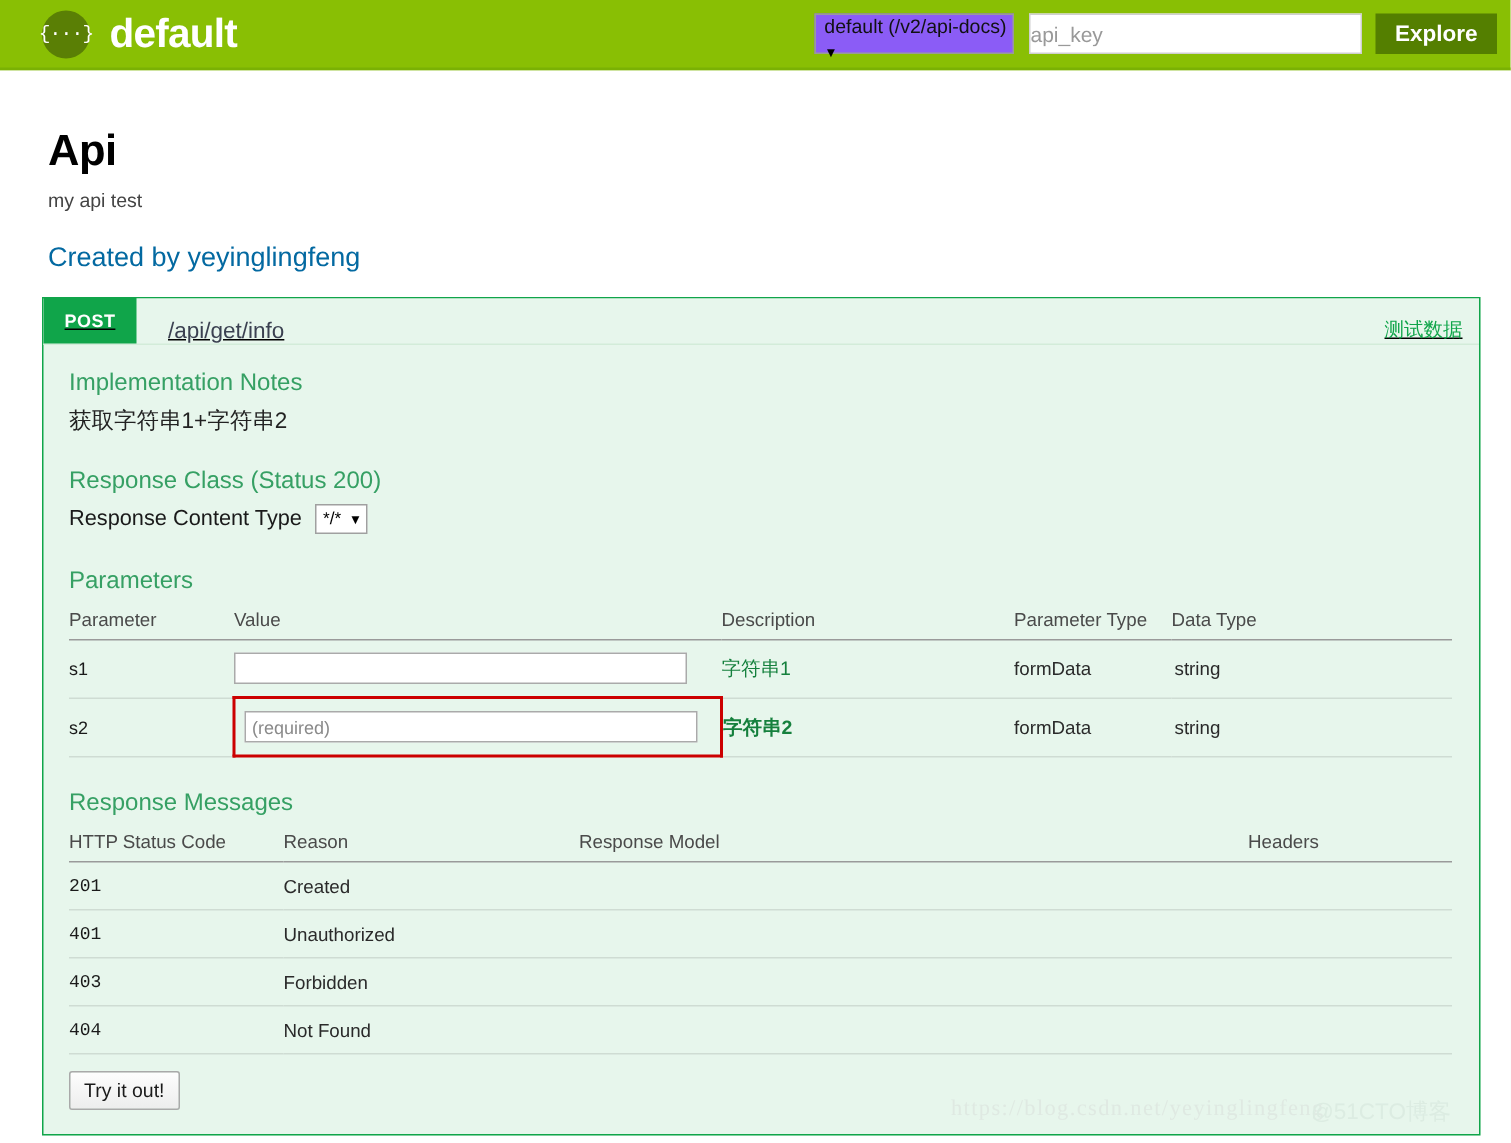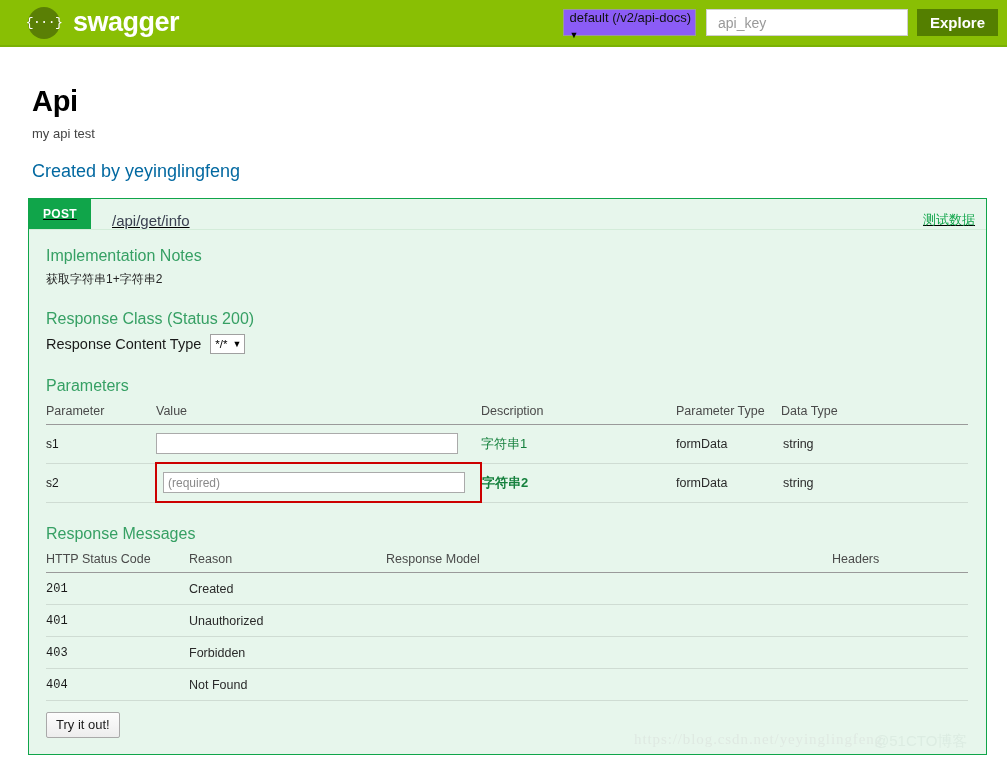"swagger" div.brand-name { text: swagger -> default }
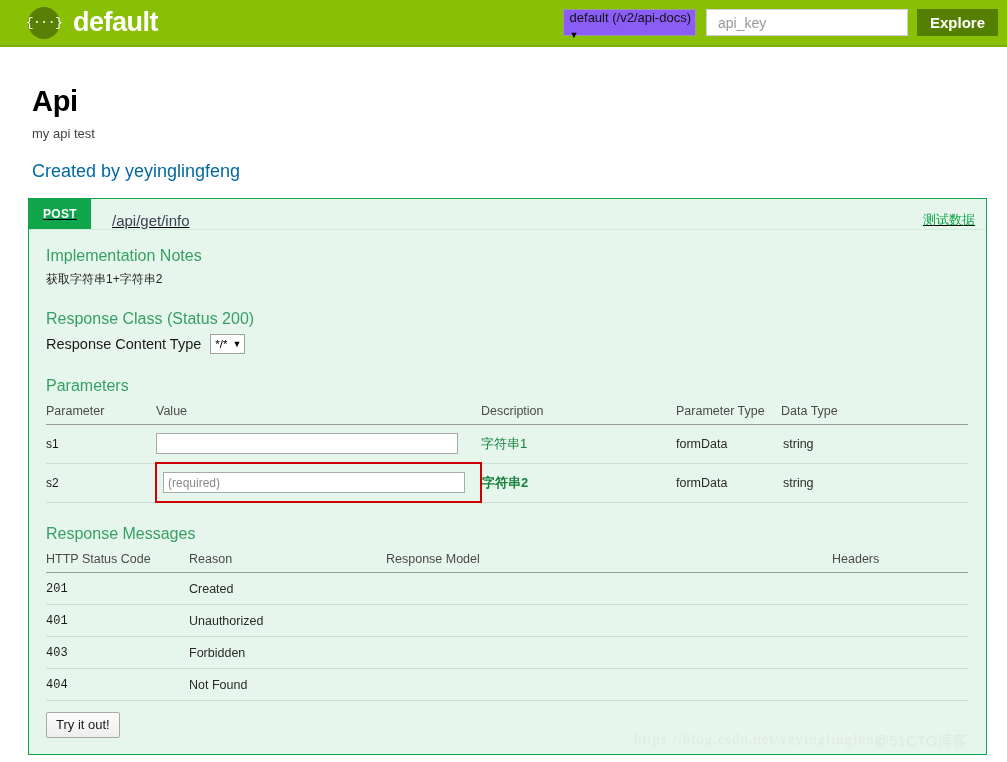"api_key" .api-key-input { padding: 0 11px -> 0 0; width: 202px -> 222px }
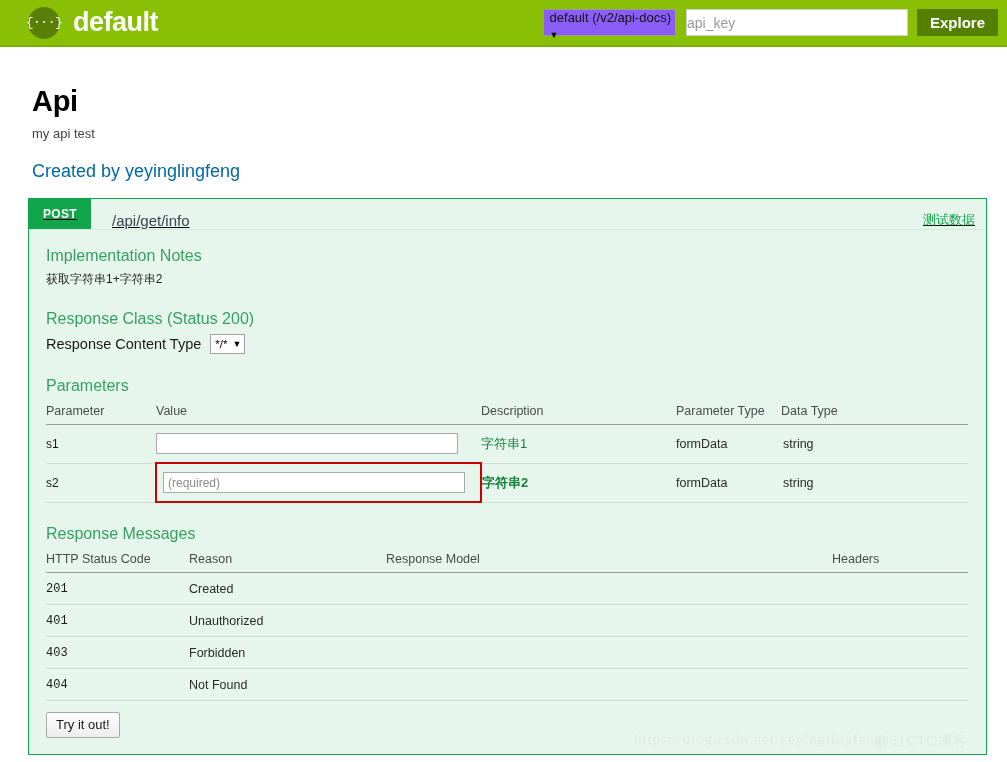"获取字符串1+字符串2" .notes-text { font-size: 12px -> 15px }
